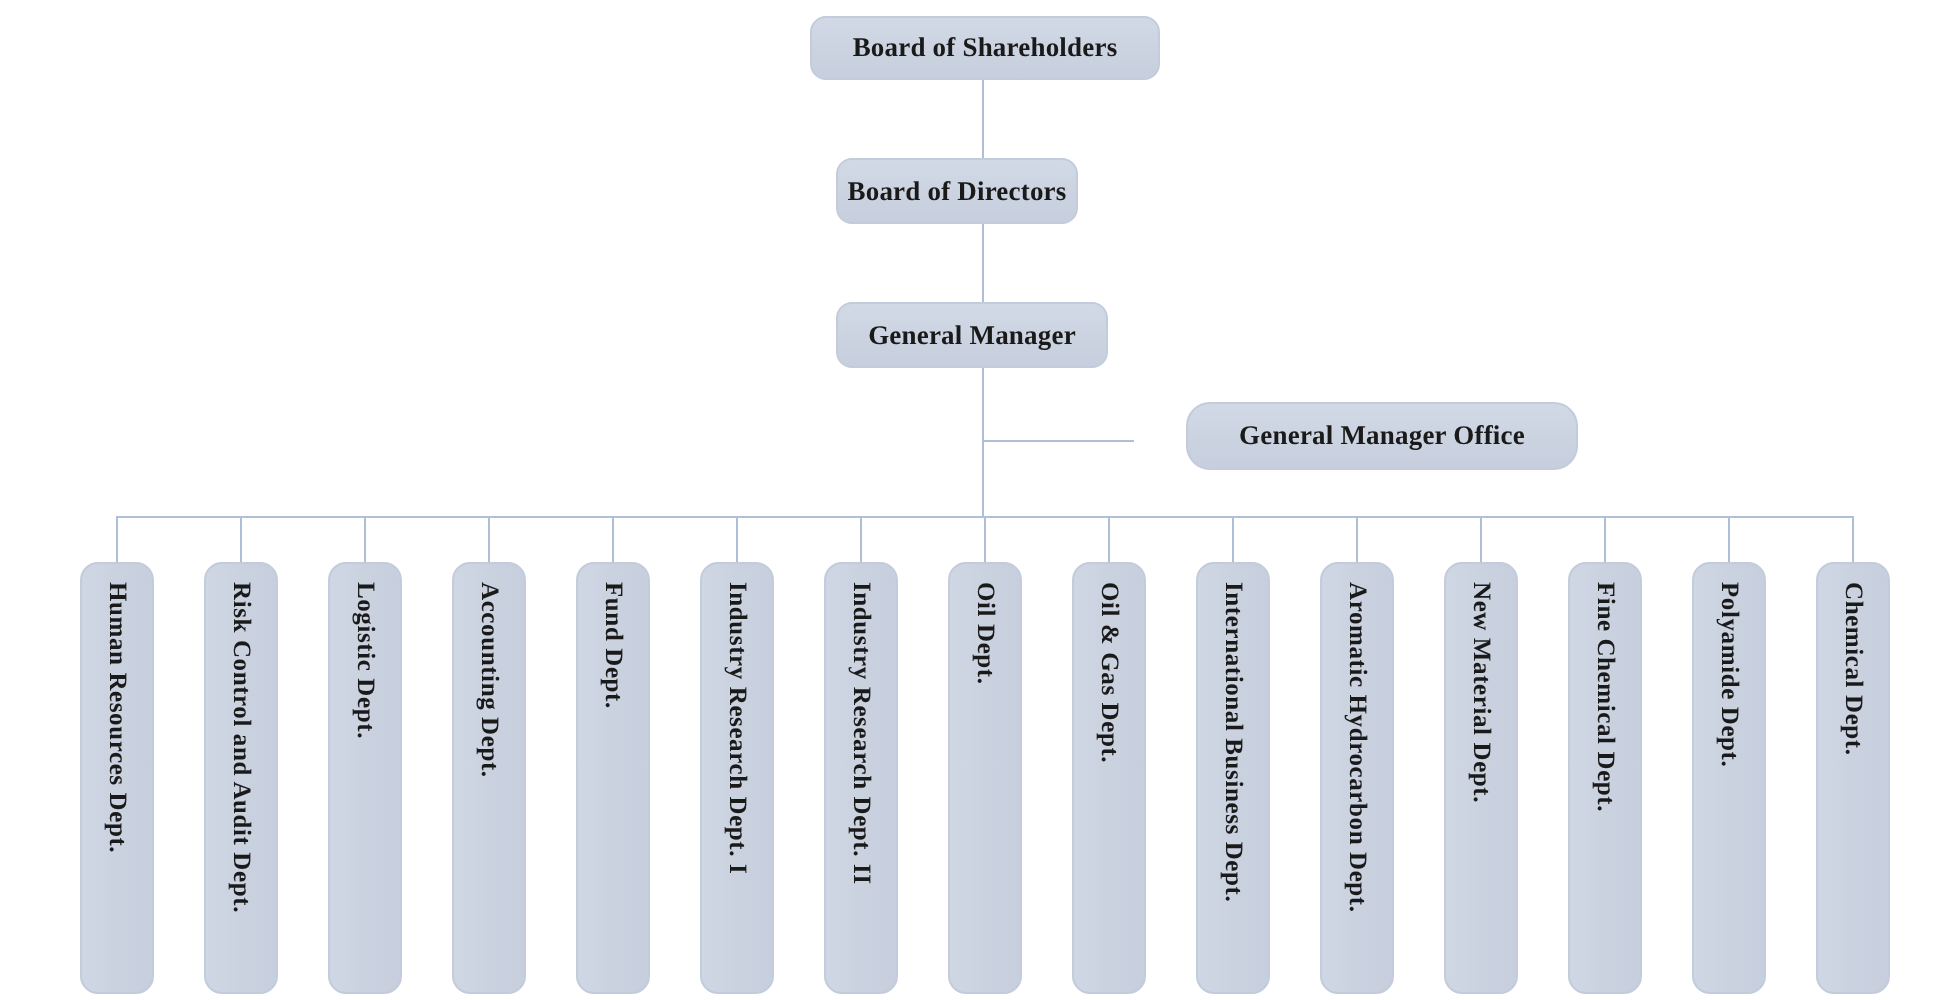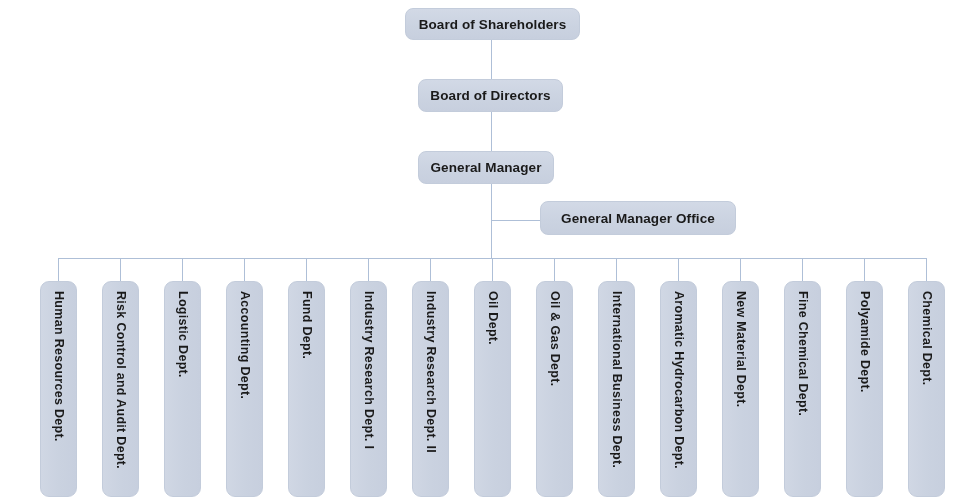"Board of Shareholders" .canvas { font-family: Liberation Sans, sans-serif -> Liberation Serif, serif }
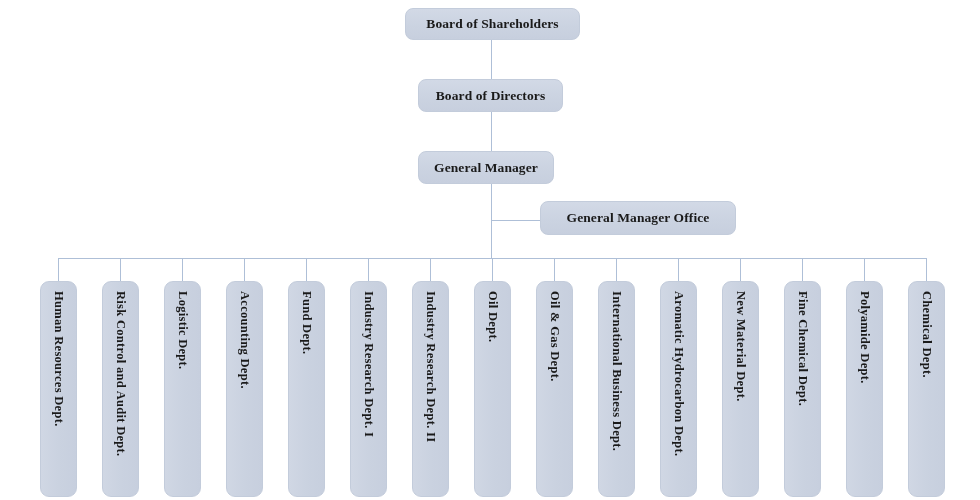"Board of Directors" .node-directors { width: 145px -> 121px }
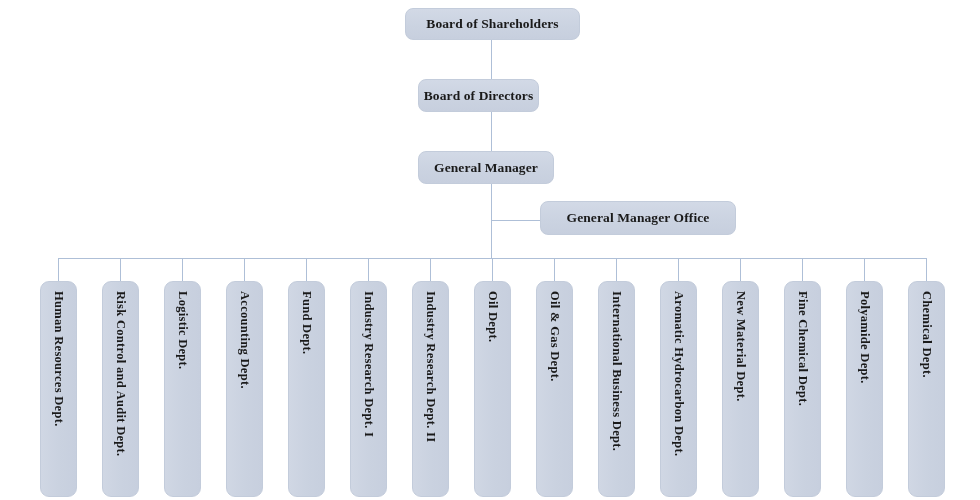"General Manager Office" .node-gm-office { border-radius: none -> 12px; left: 540px -> 593px }
